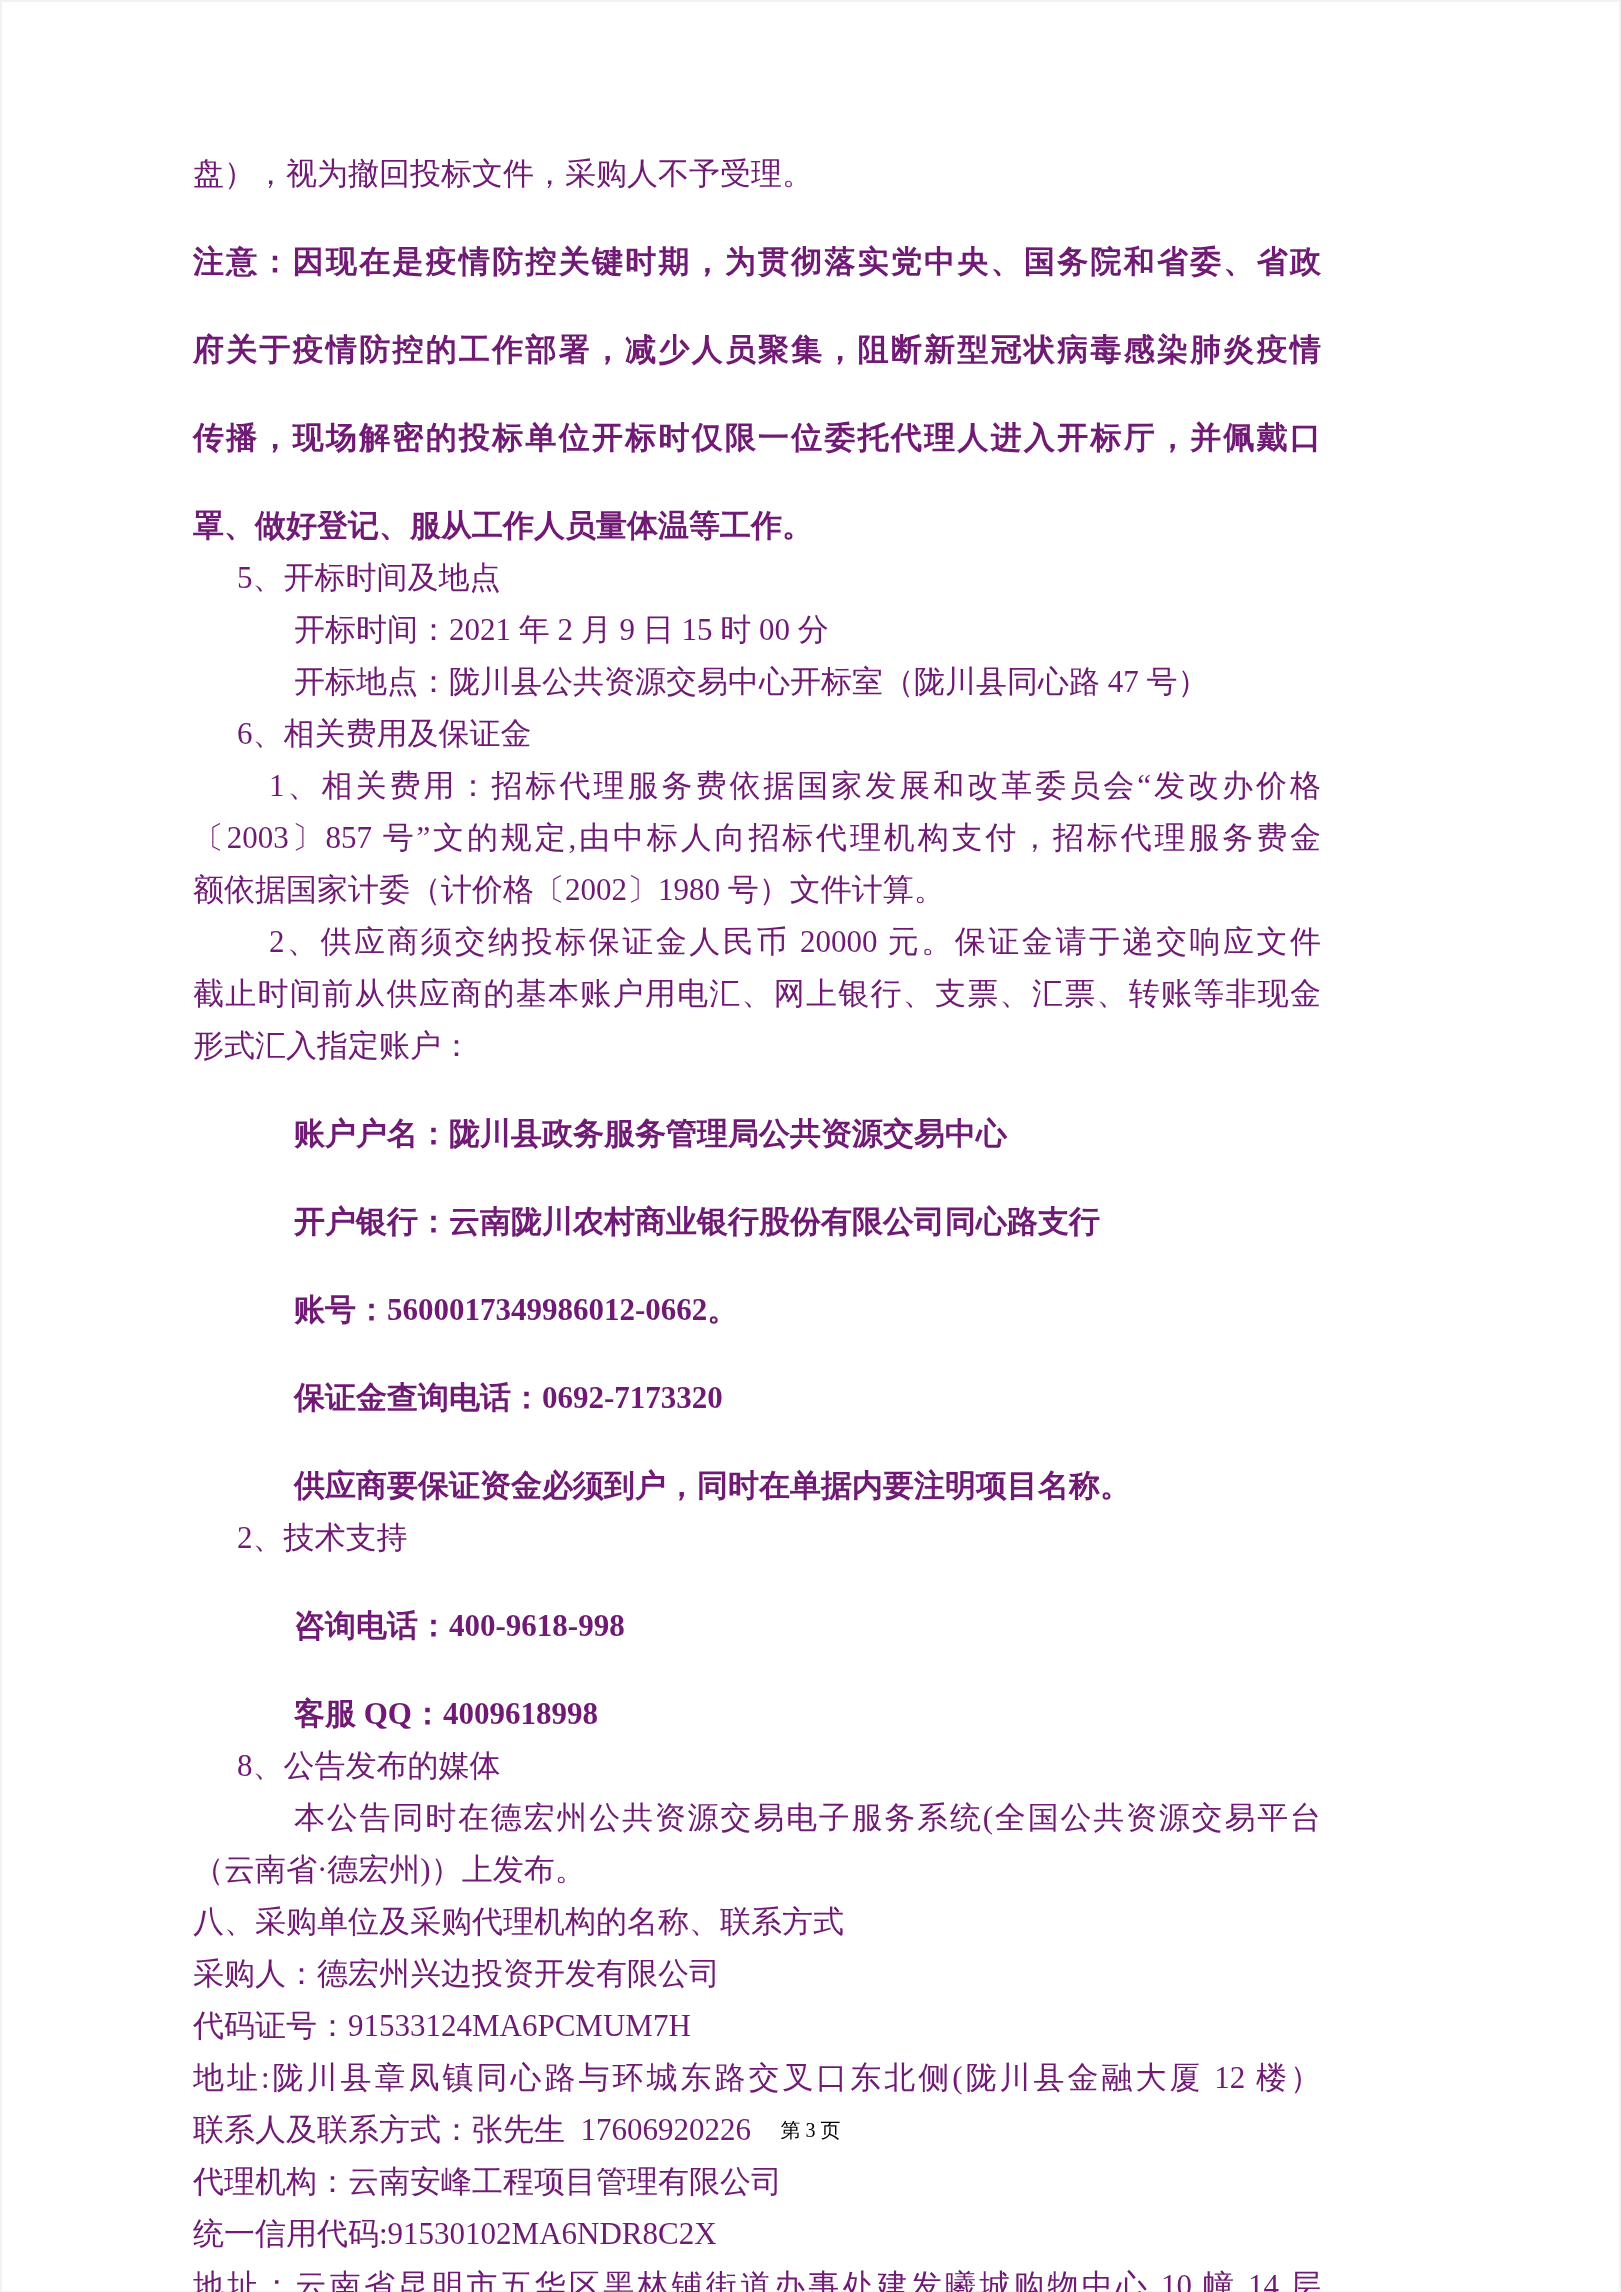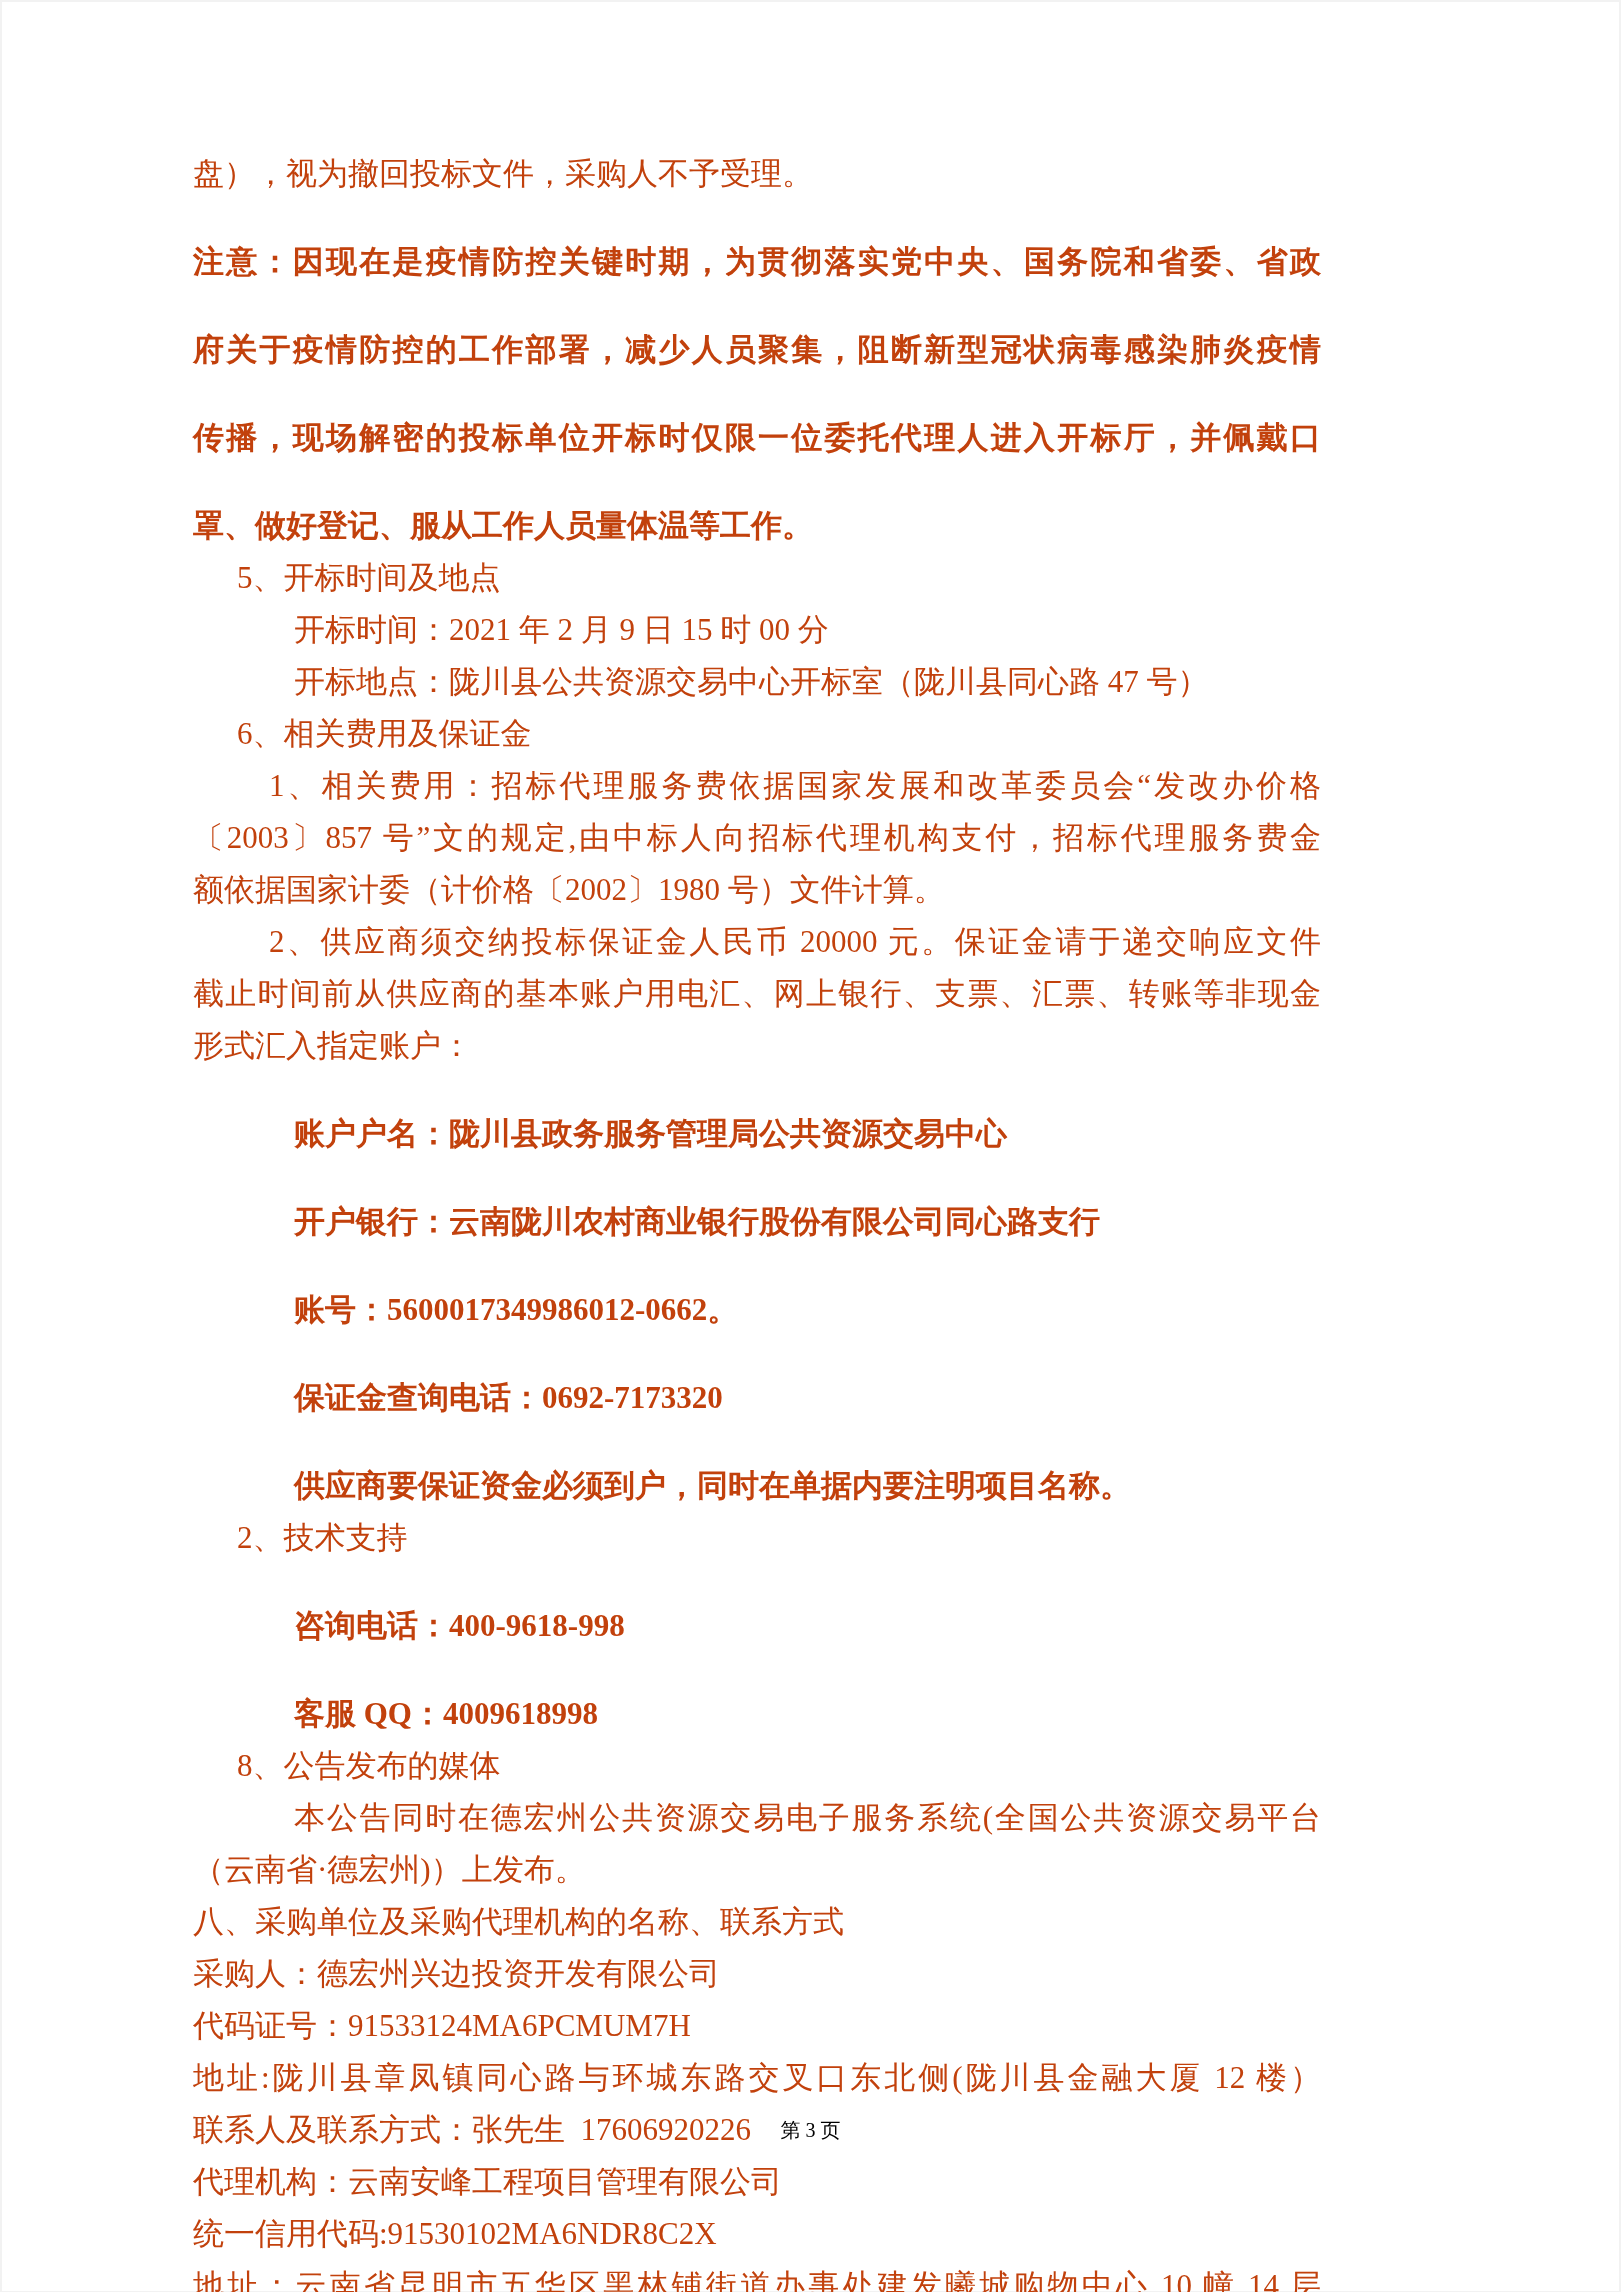"盘），视为撤回投标文件，采购人不予受理。" .line { color: #c2410c -> #701a75 }
